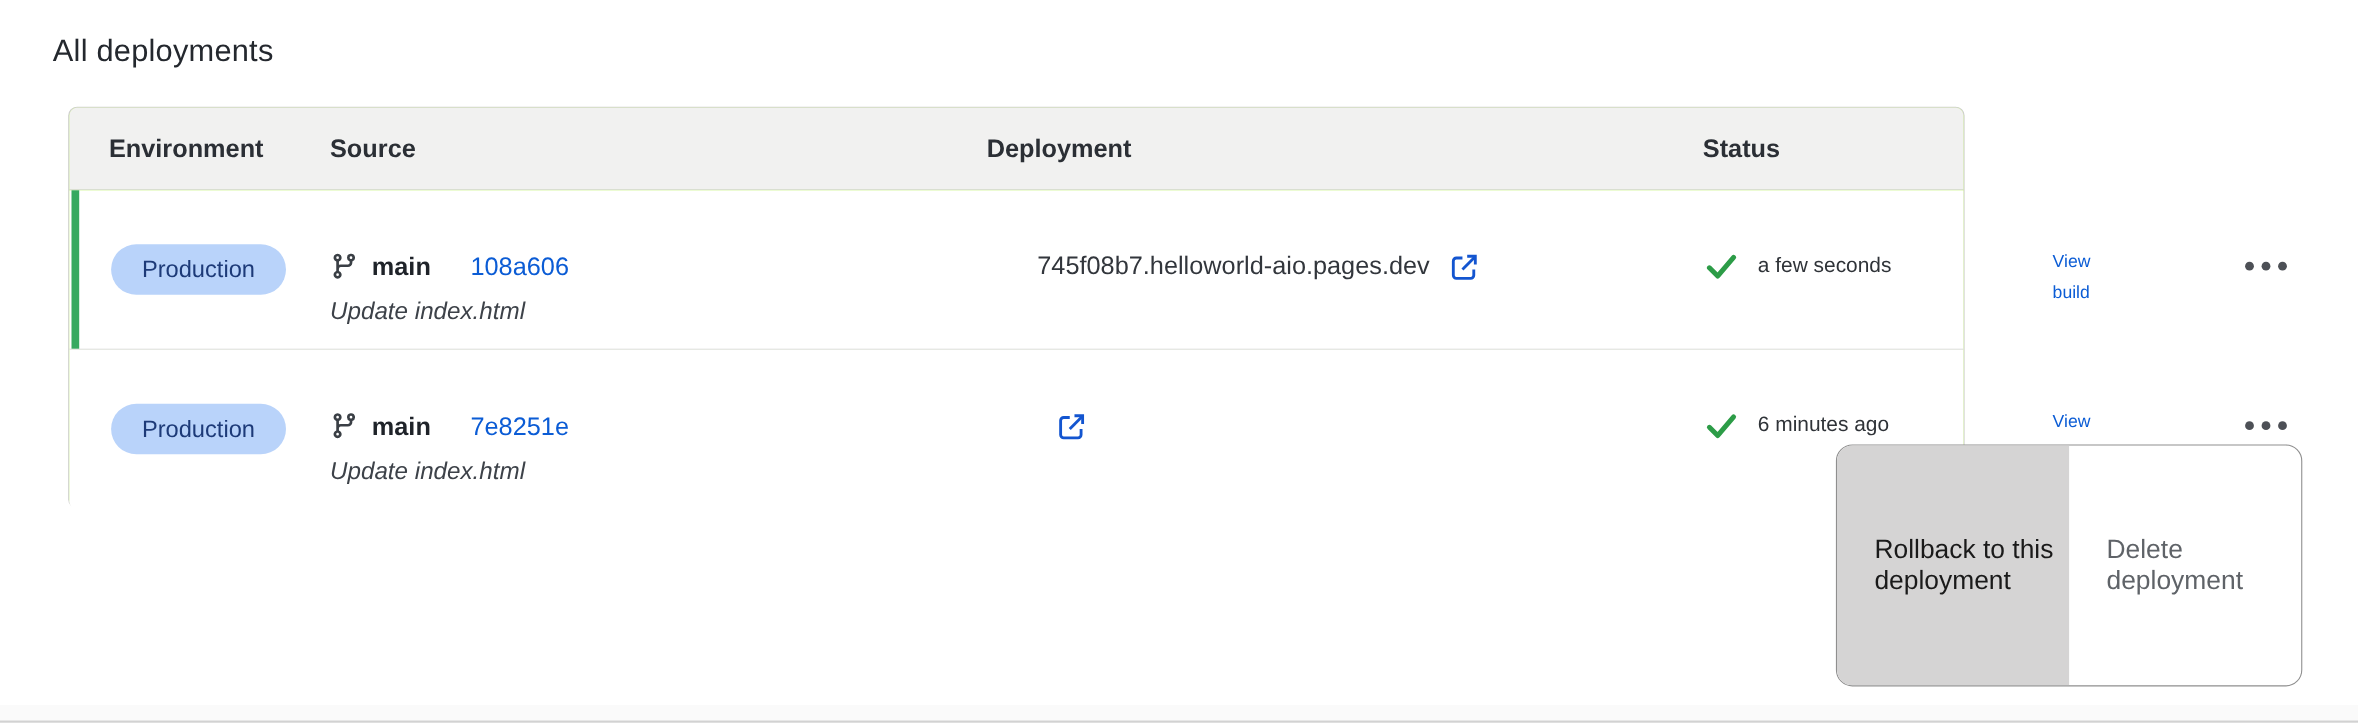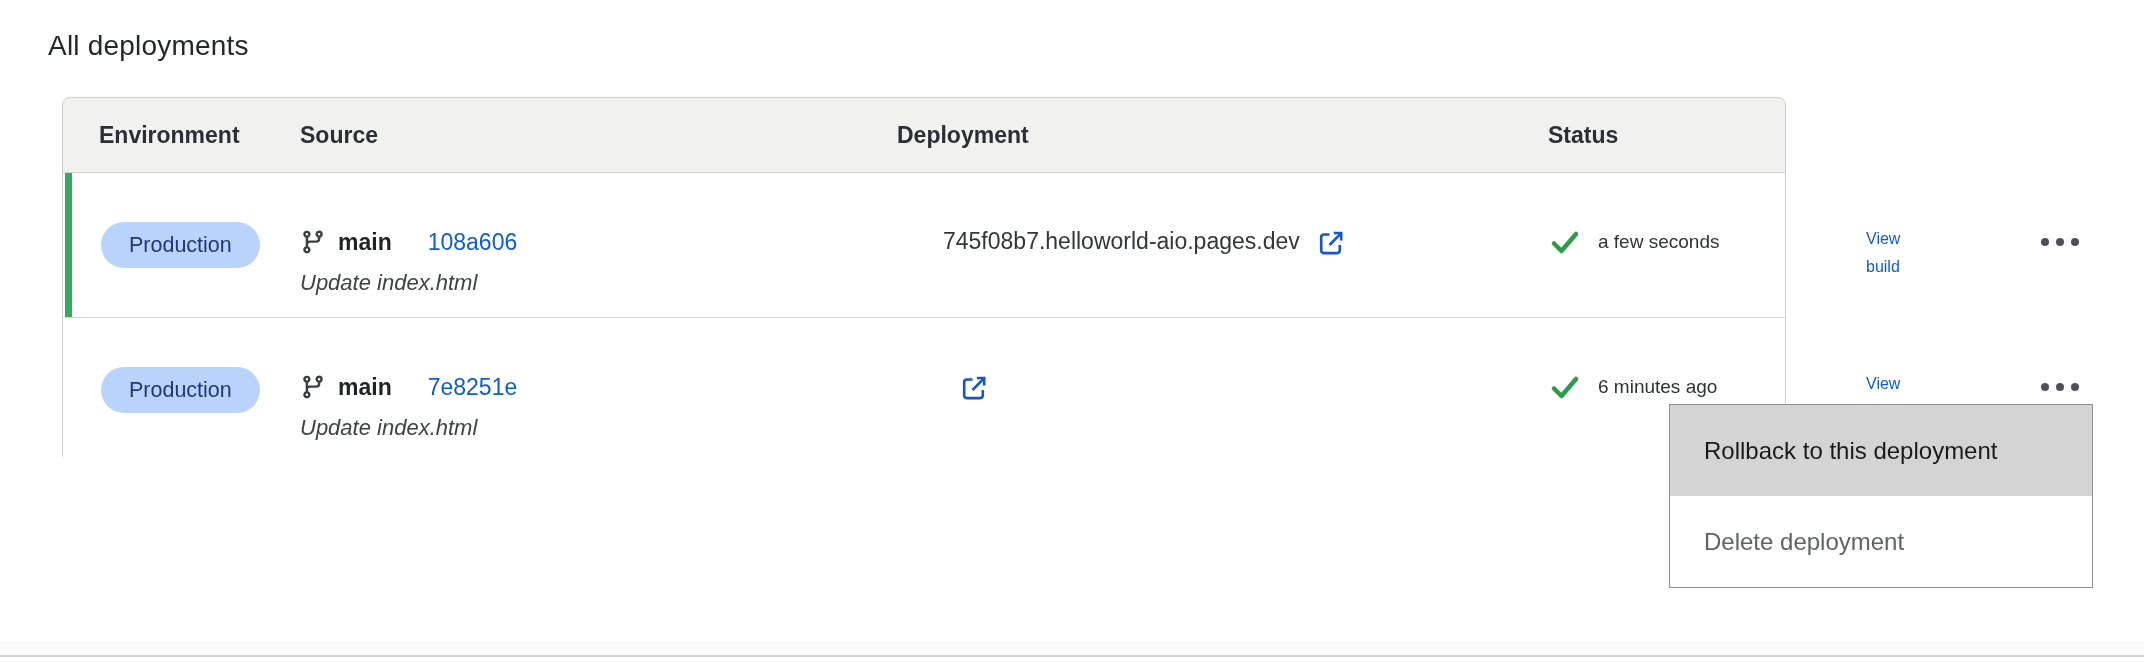"Rollback to this deployment" .context-menu { border-radius: 0 -> 15px; flex-direction: column -> none; height: 184px -> 220px }
